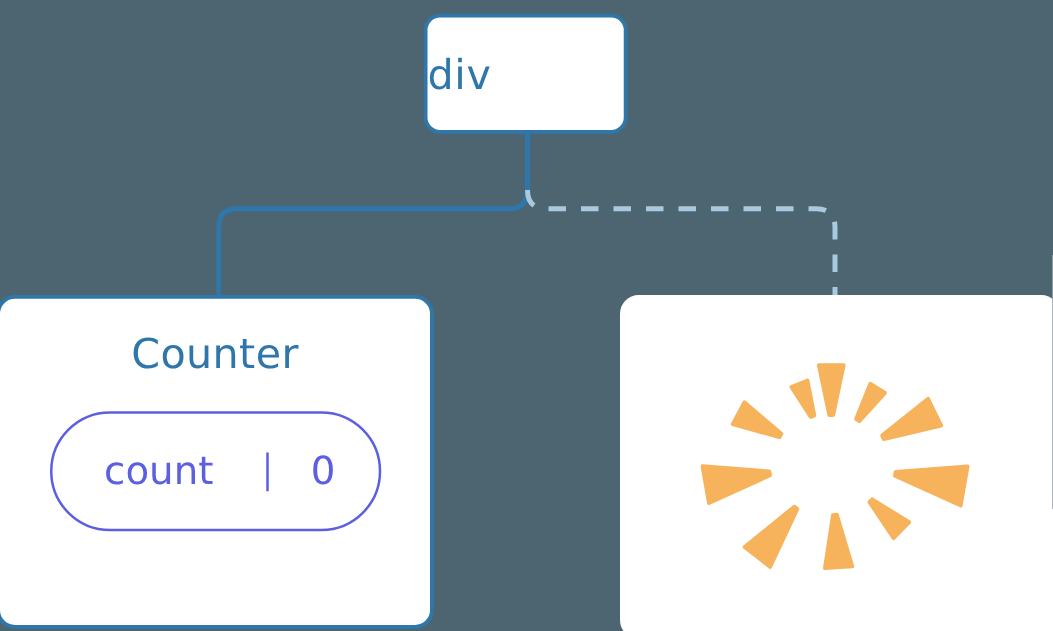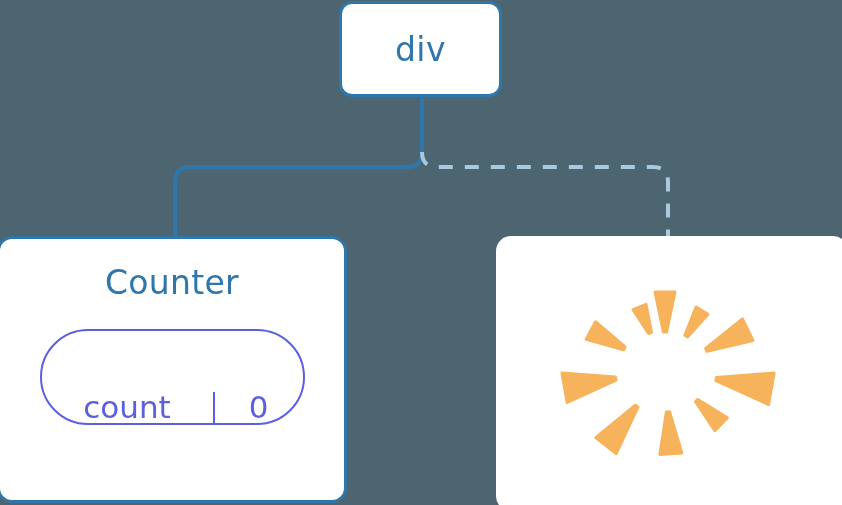"div" .node-root { justify-content: center -> none; top: 1px -> 11px }
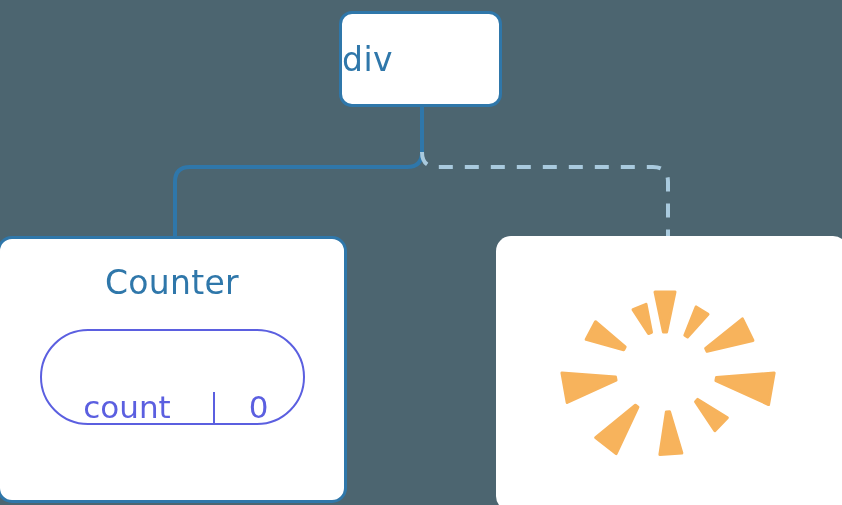"count" .state-pill { align-items: flex-end -> center }
